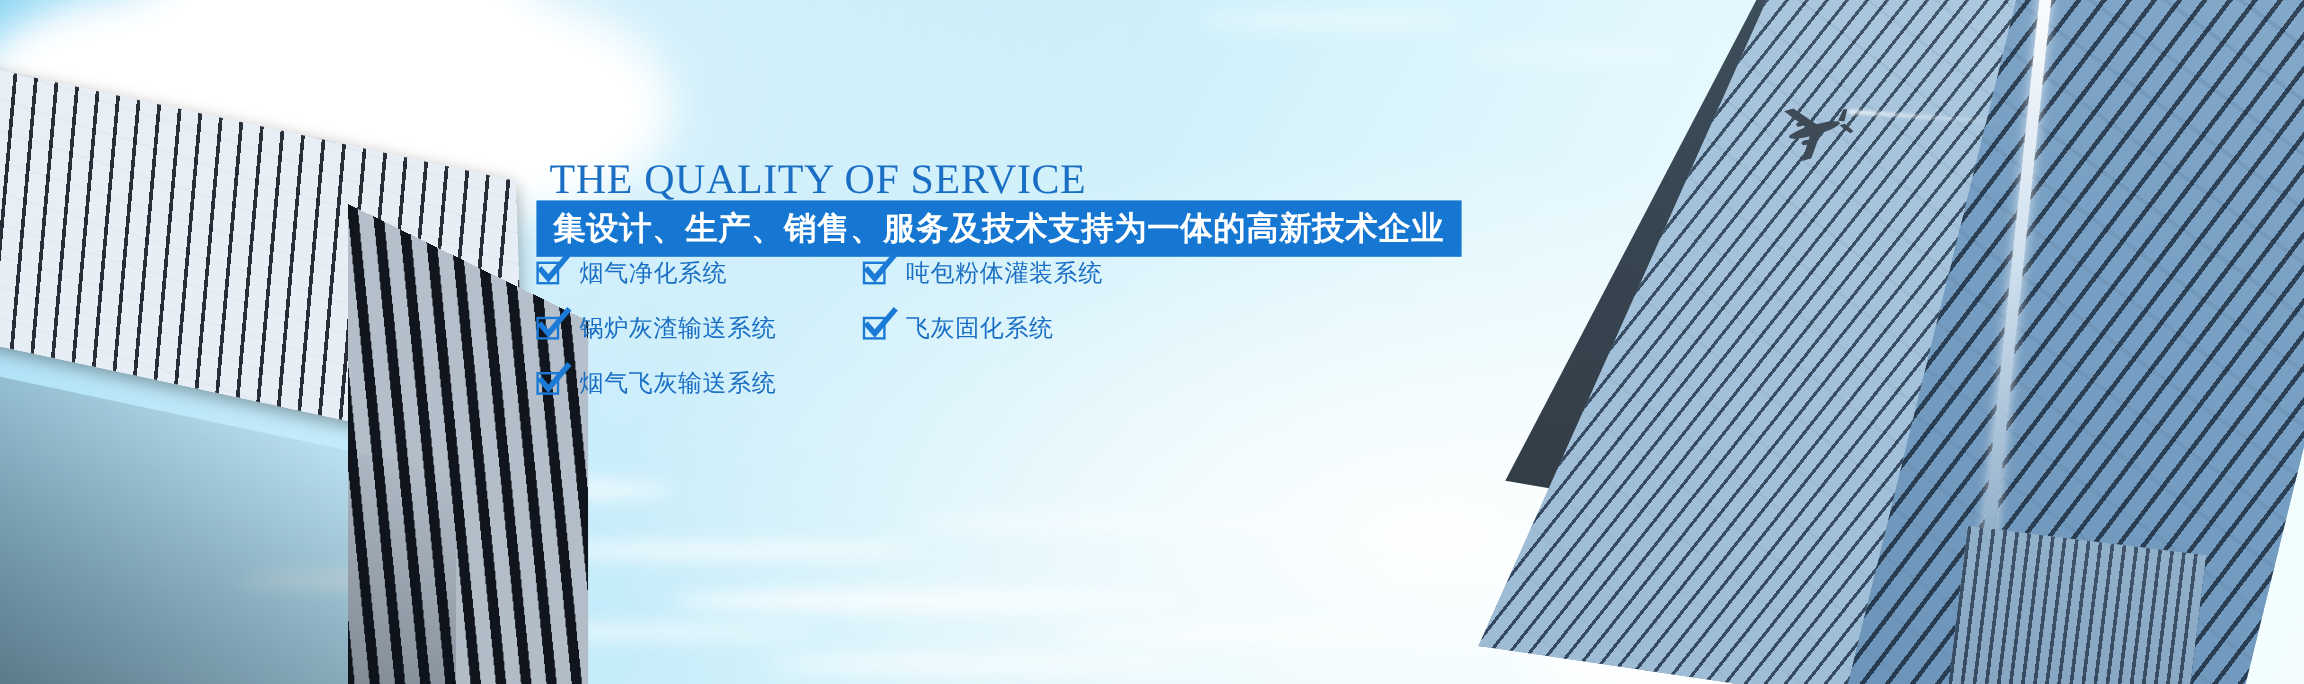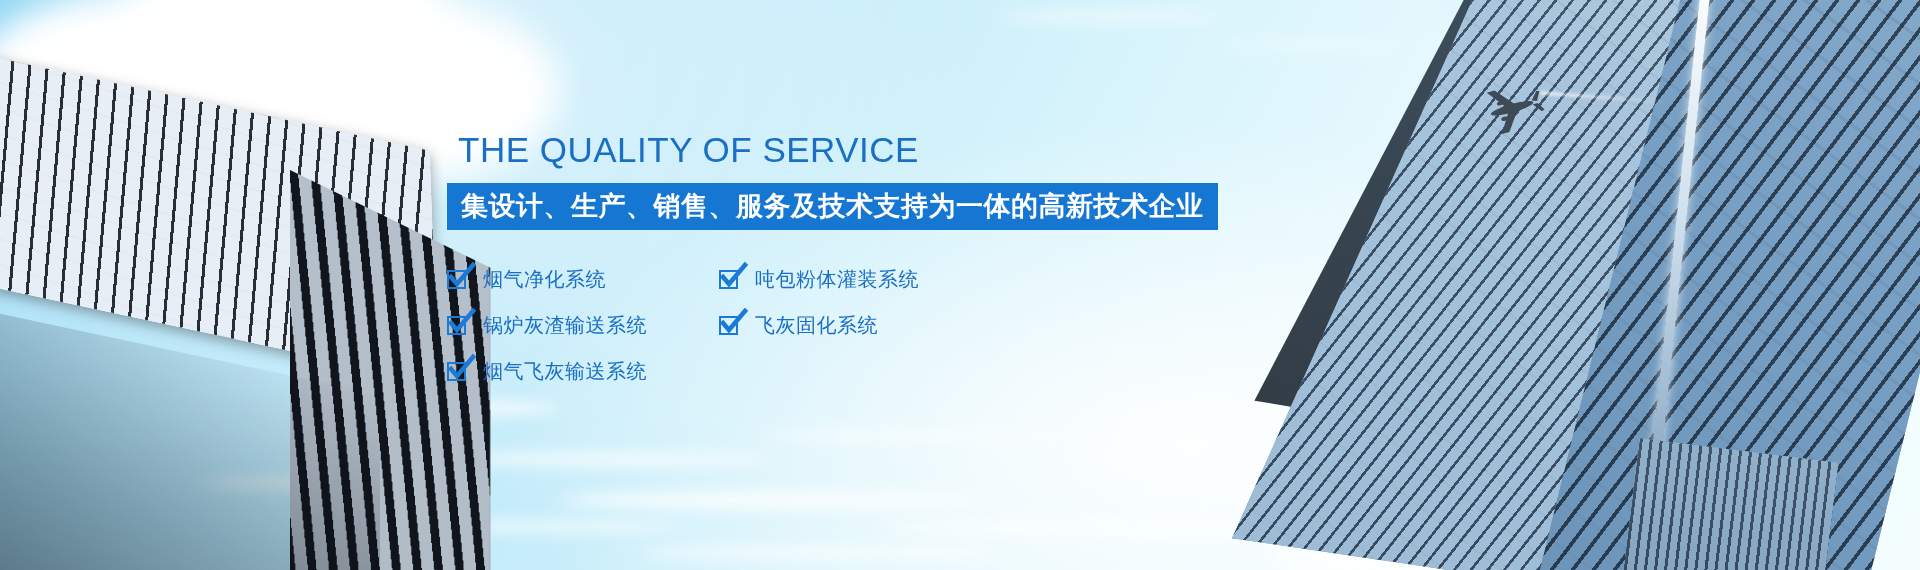"THE QUALITY OF SERVICE" .eyebrow { font-family: Liberation Sans, sans-serif -> Liberation Serif, serif }
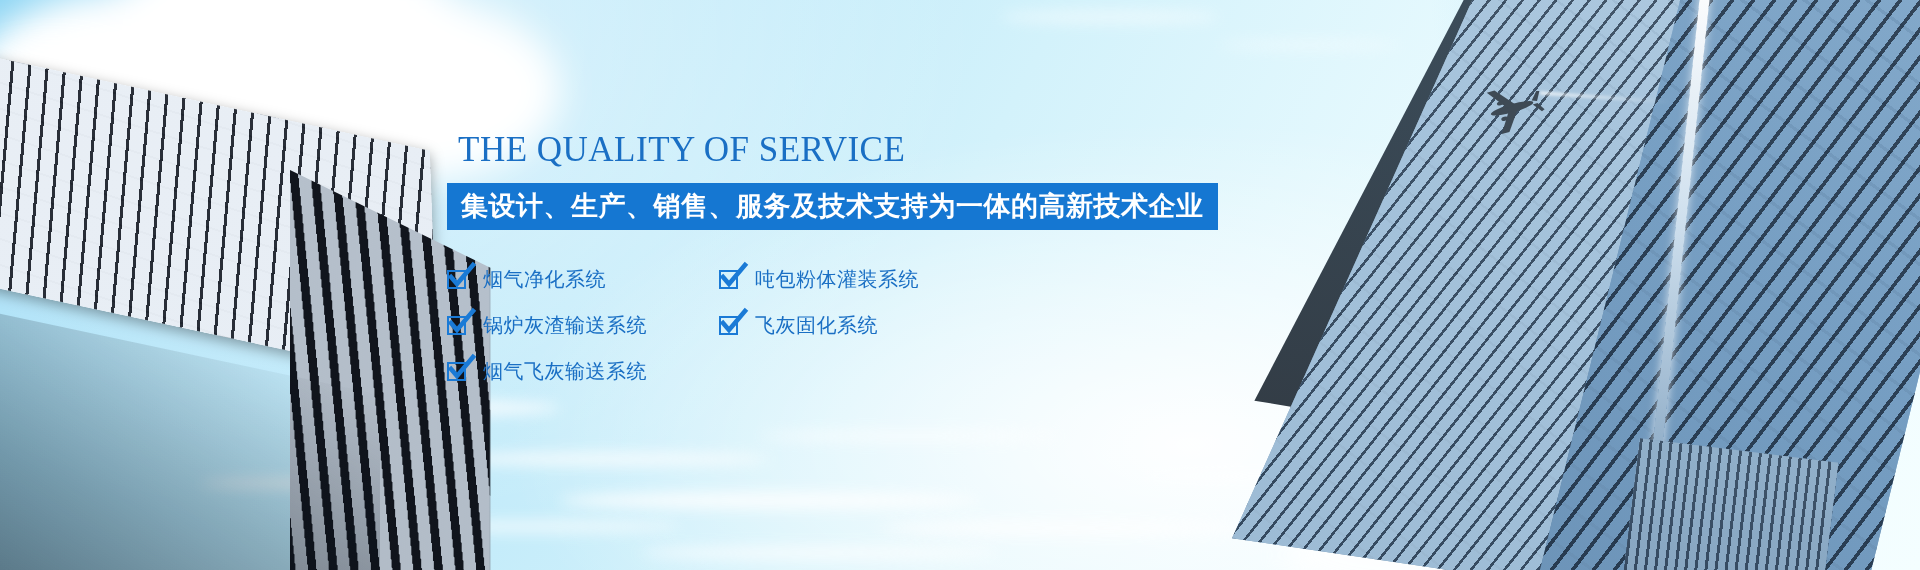"集设计、生产、销售、服务及技术支持为一体的高新技术企业" .blue-bar { margin-top: 16px -> 0 }
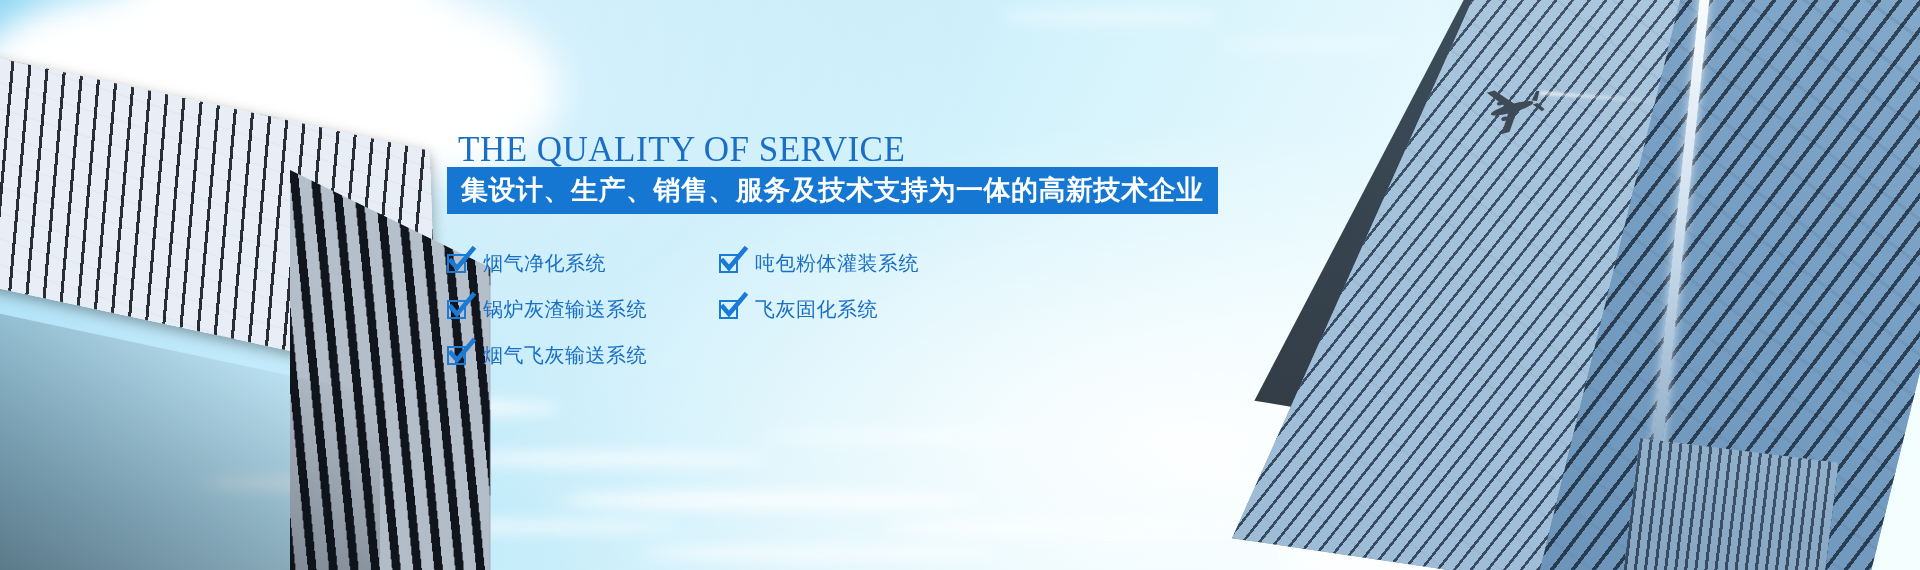"烟气净化系统" .checklist { margin-top: 36px -> none }
